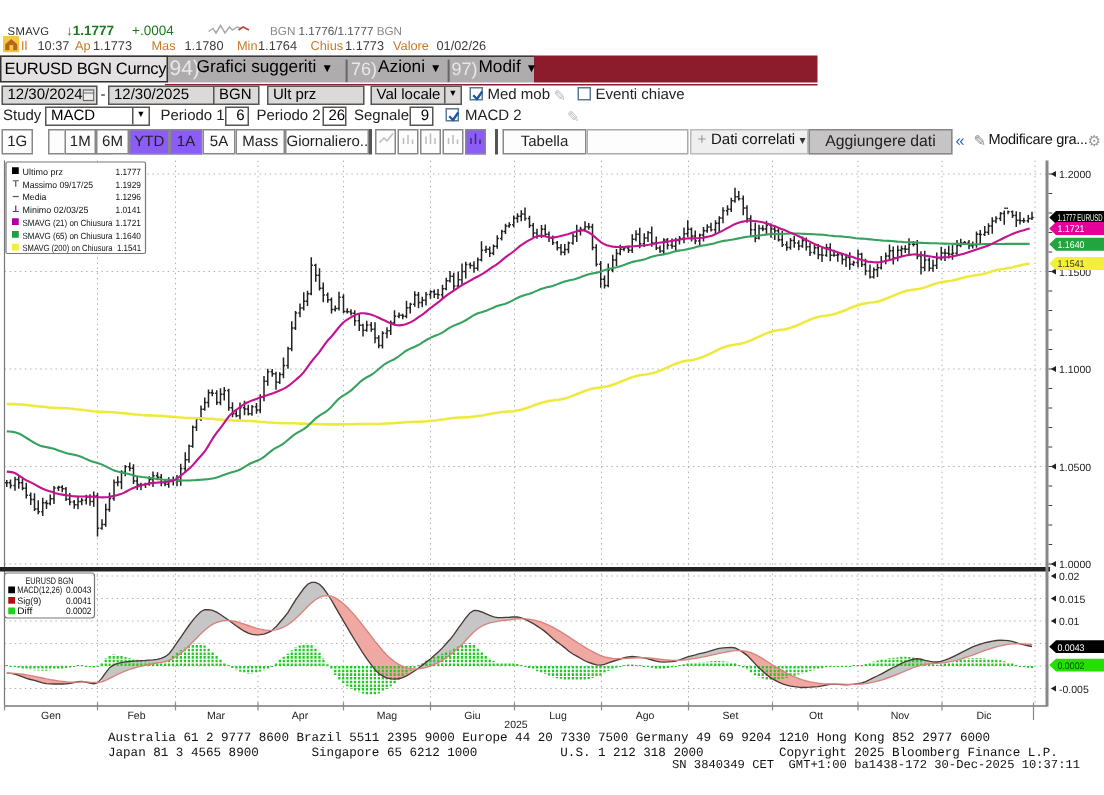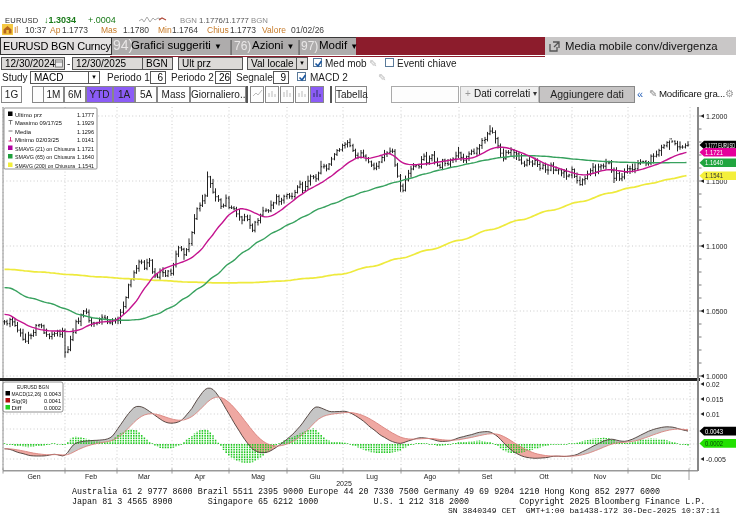"EURUSD" span.abs { text: EURUSD -> SMAVG }
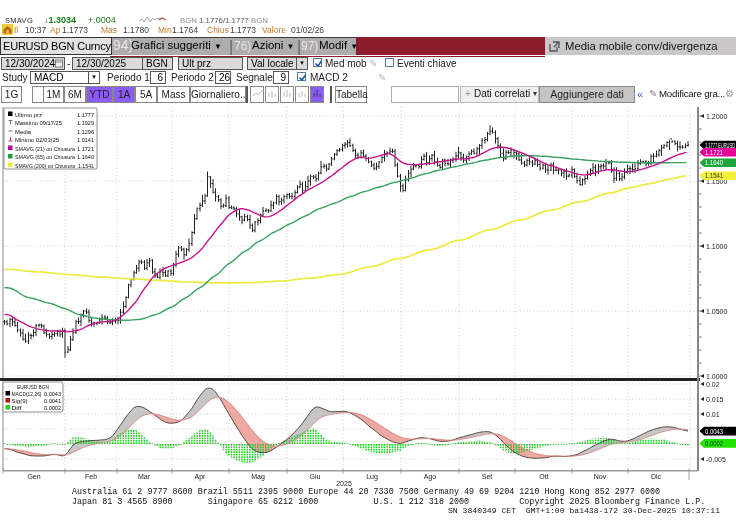"↓1.3034" b { text: 1.3034 -> 1.1777 }
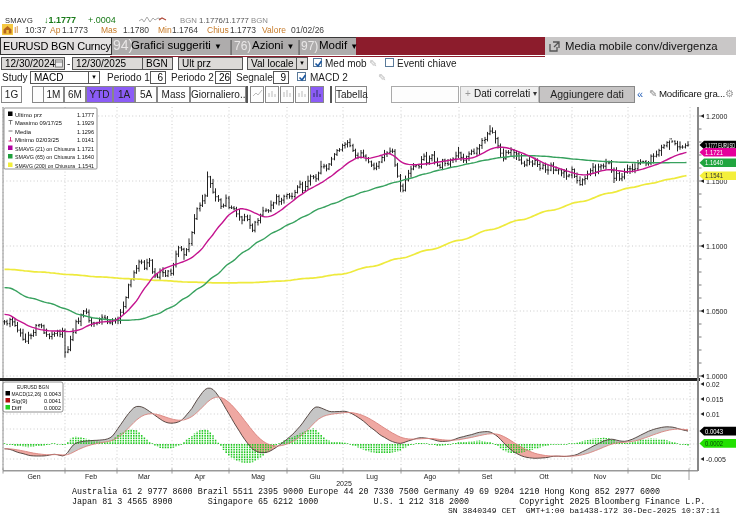"Media mobile conv/divergenza" div.ttl { html: <div><svg> <path></path> </svg><span>Media mobile conv/divergenza</span></div> -> none }
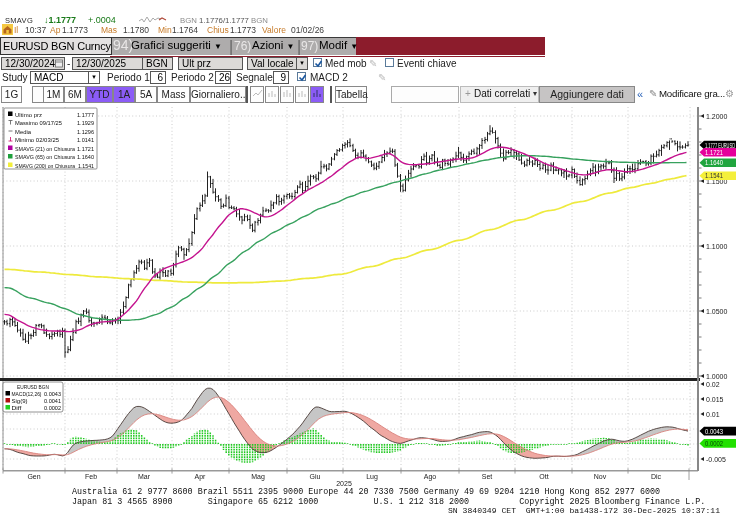"Tabella" span.pbtn { width: 32px -> 56px }
